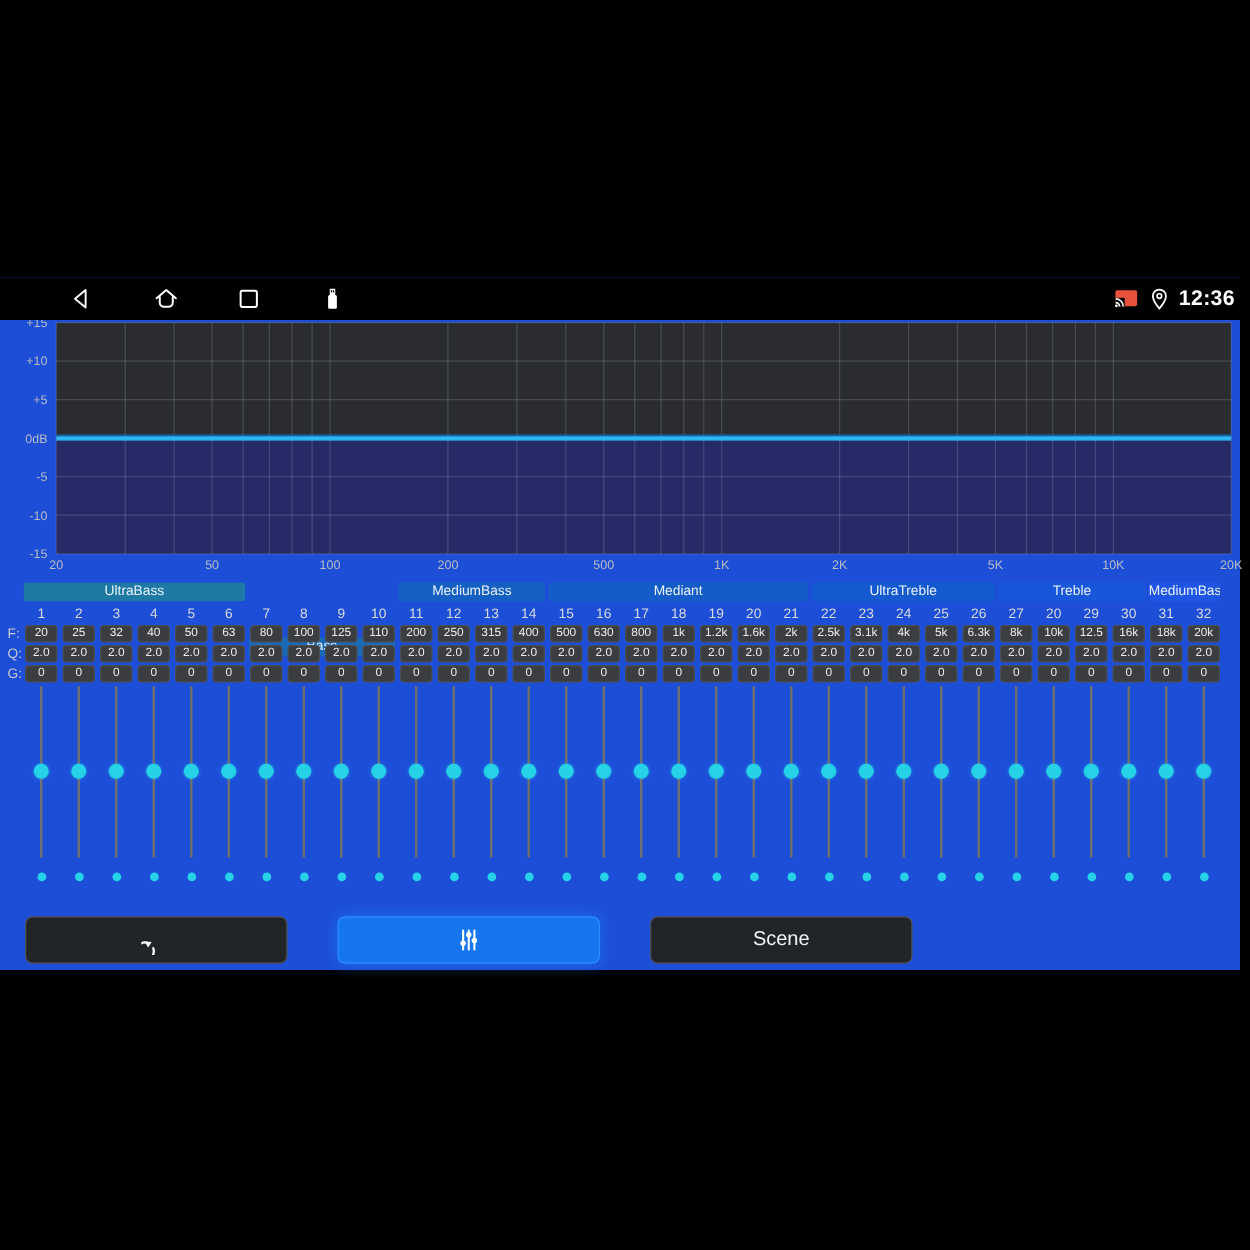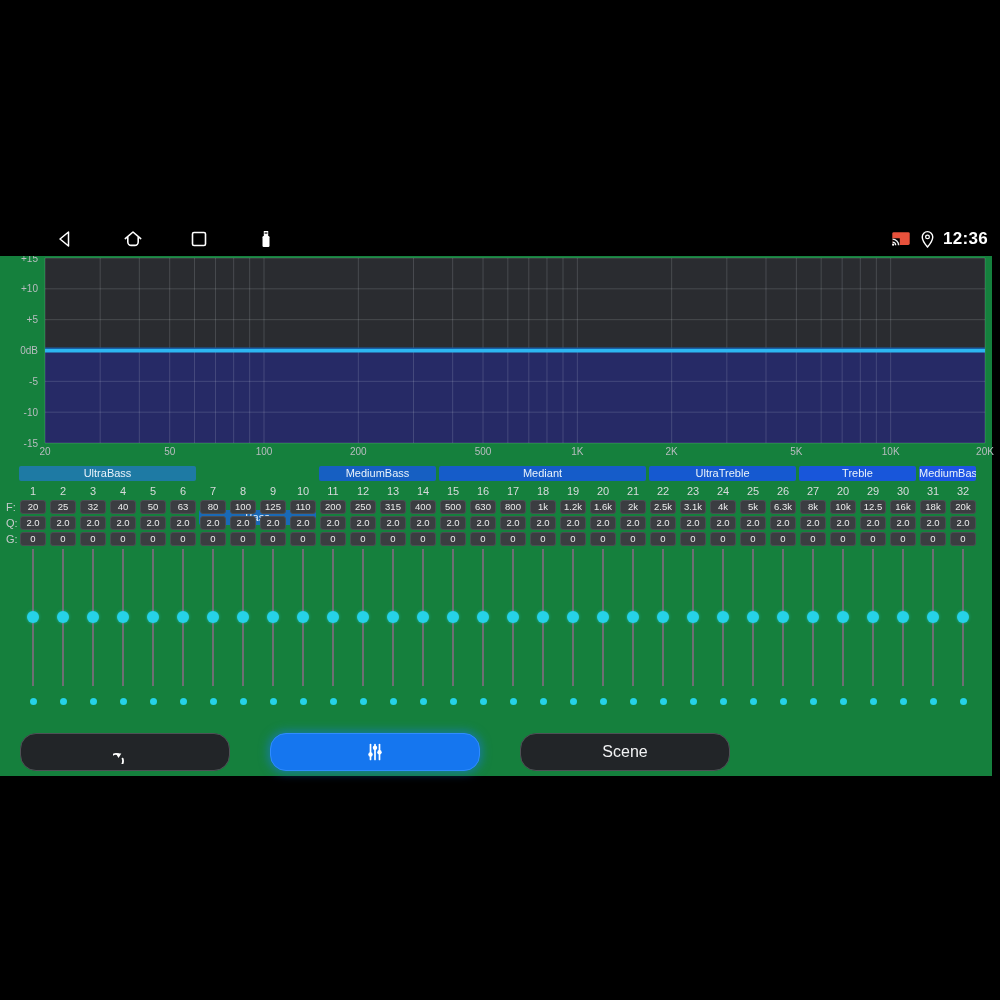"12:36" .screen { background: #15803d -> #1d4ed8 }
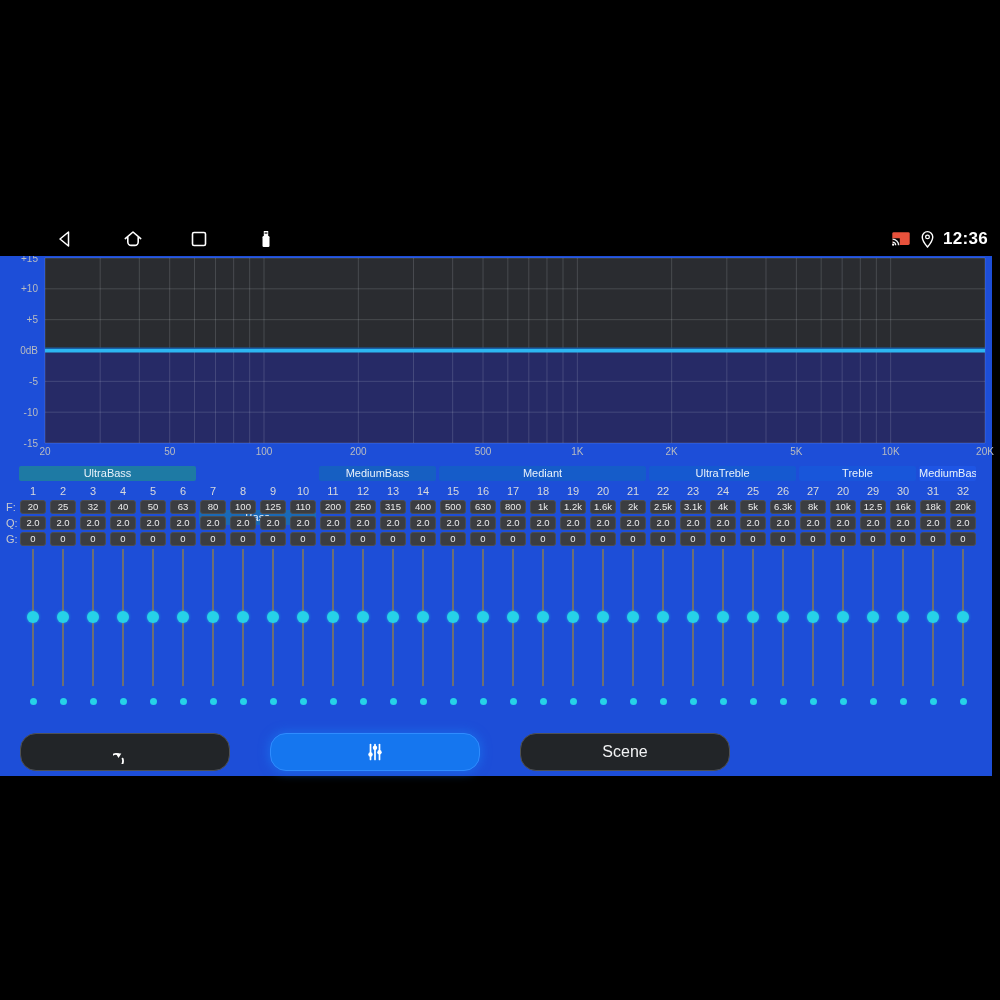"Scene" .btn { border-radius: 16px -> 6px }
